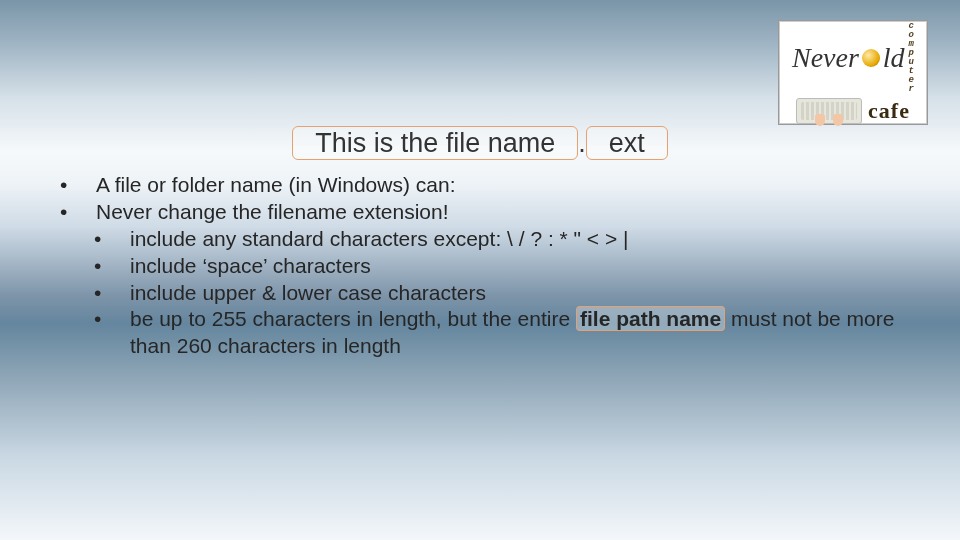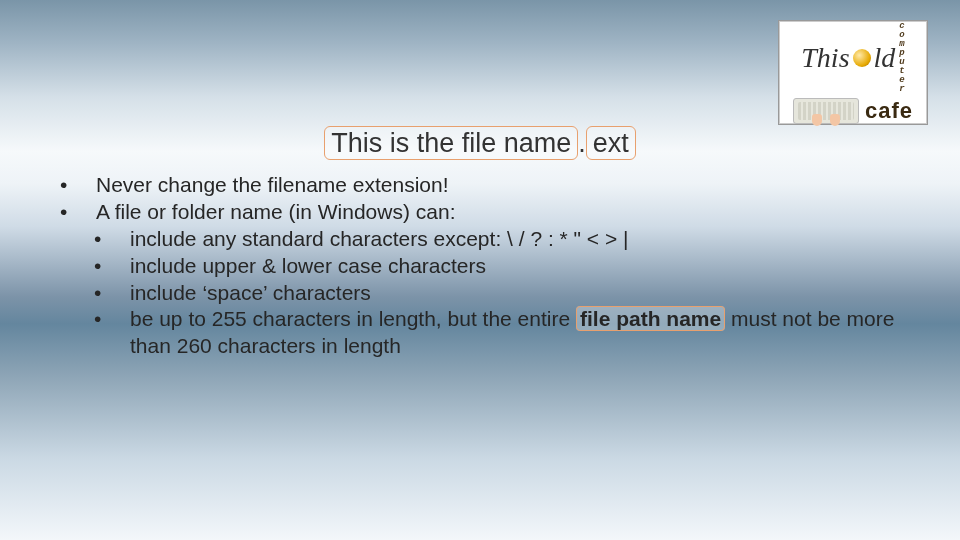"This" span { text: This -> Never }
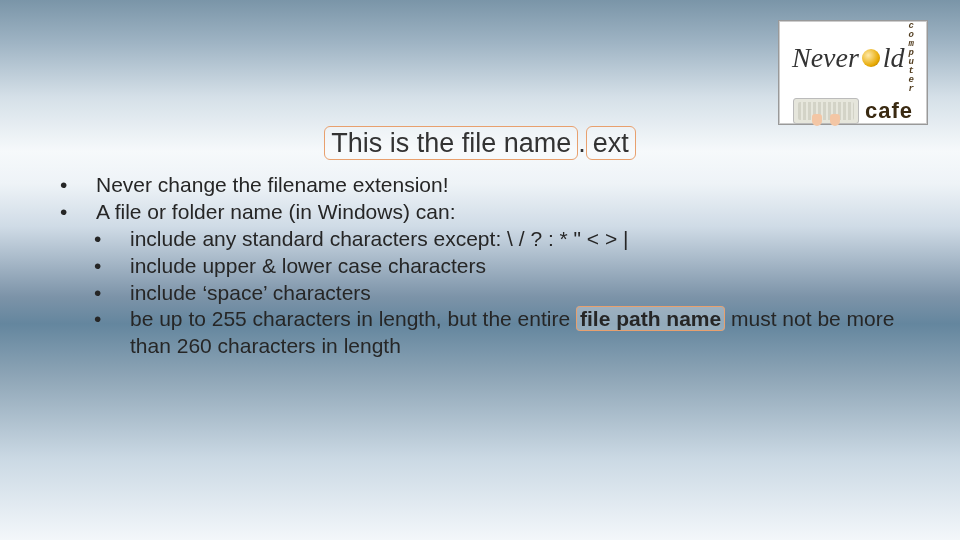"cafe" .logo .cafe { font-family: Liberation Sans, sans-serif -> Liberation Serif, serif }
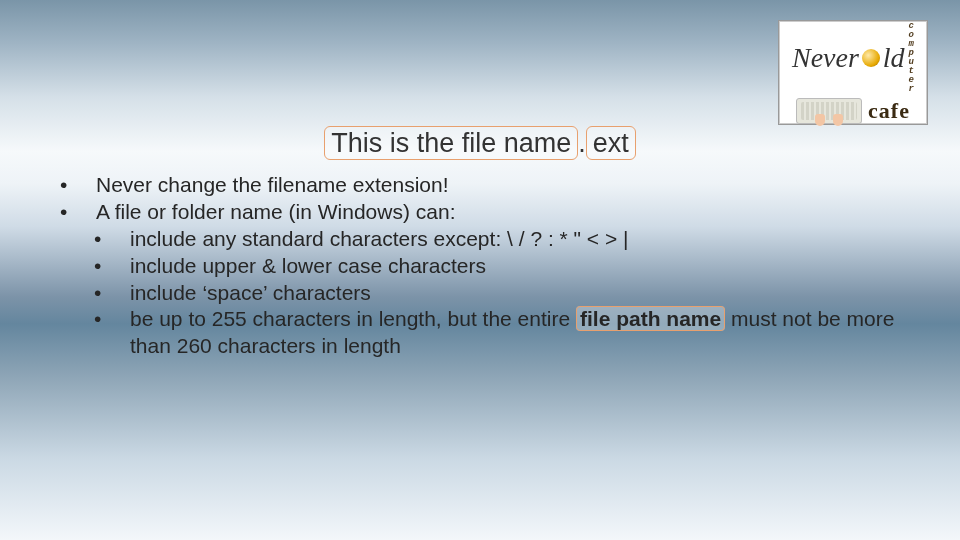"This is the file name" .hl { padding: 1px 6px -> 1px 22px }
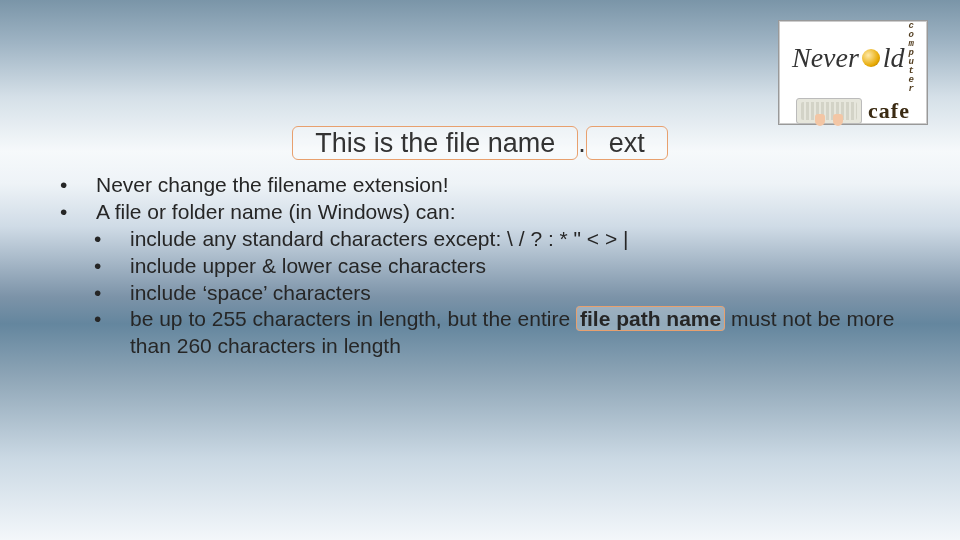"• Never change the filename" div.l1 { order: before "• A file or folder" -> after "• A file or folder" }
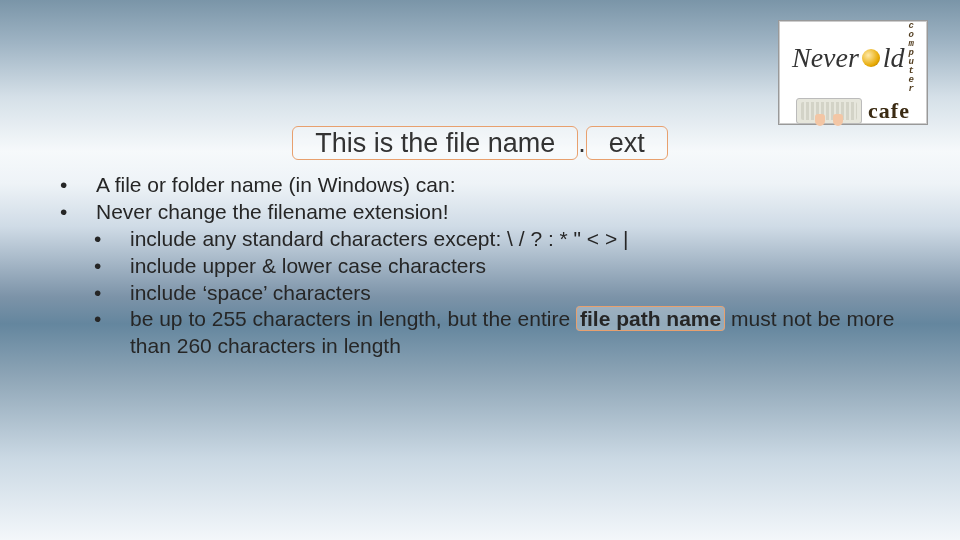"• include upper & lower" div.l2 { order: before "• include ‘space’ characters" -> after "• include ‘space’ characters" }
